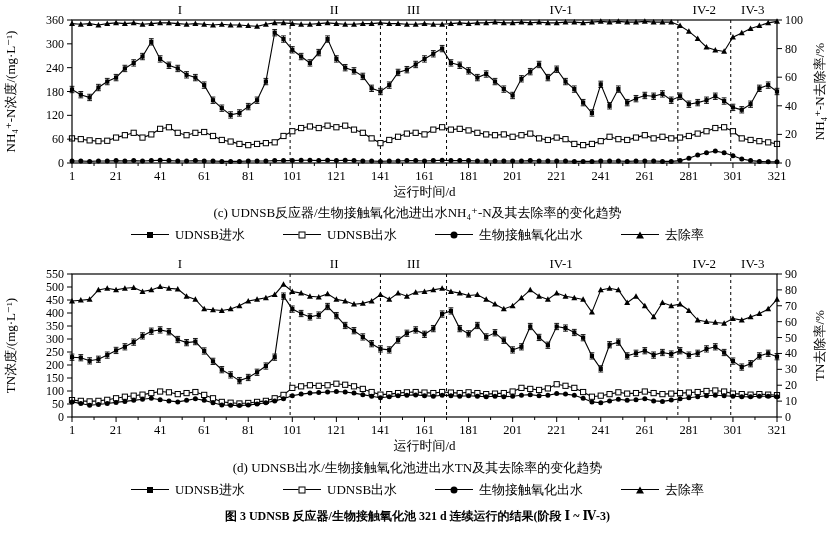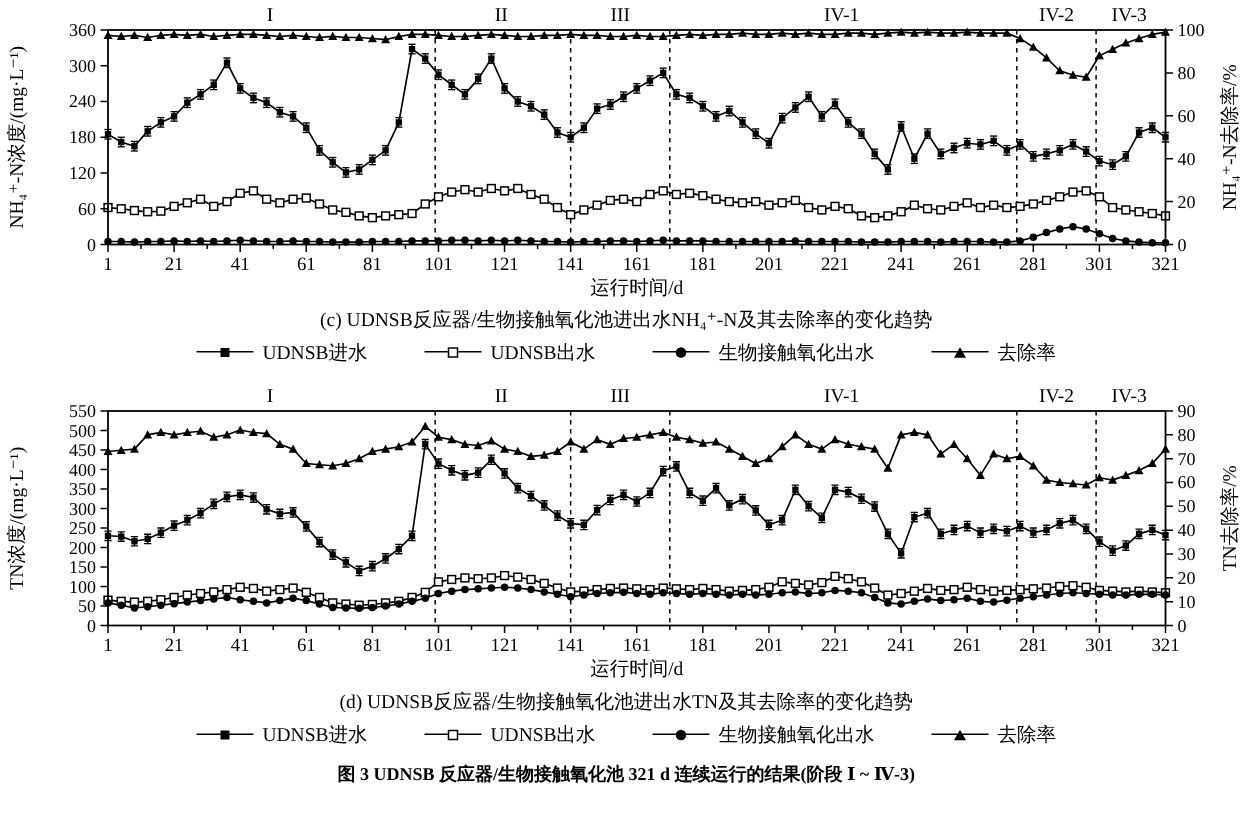"(d) UDNSB反应器/生物接触氧化池进出水TN及其去除率的变化趋势" div.caption { text: UDNSB反应器/ -> UDNSB出水/ }
